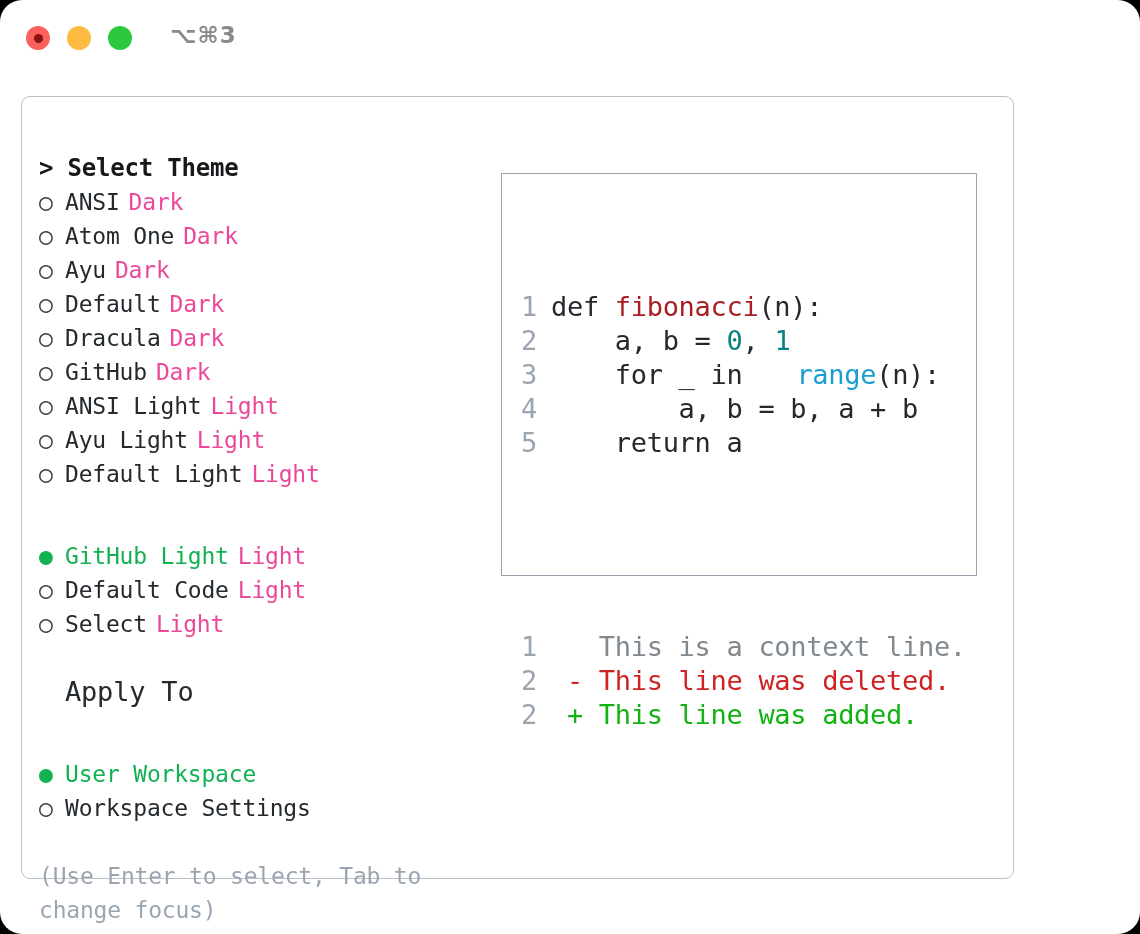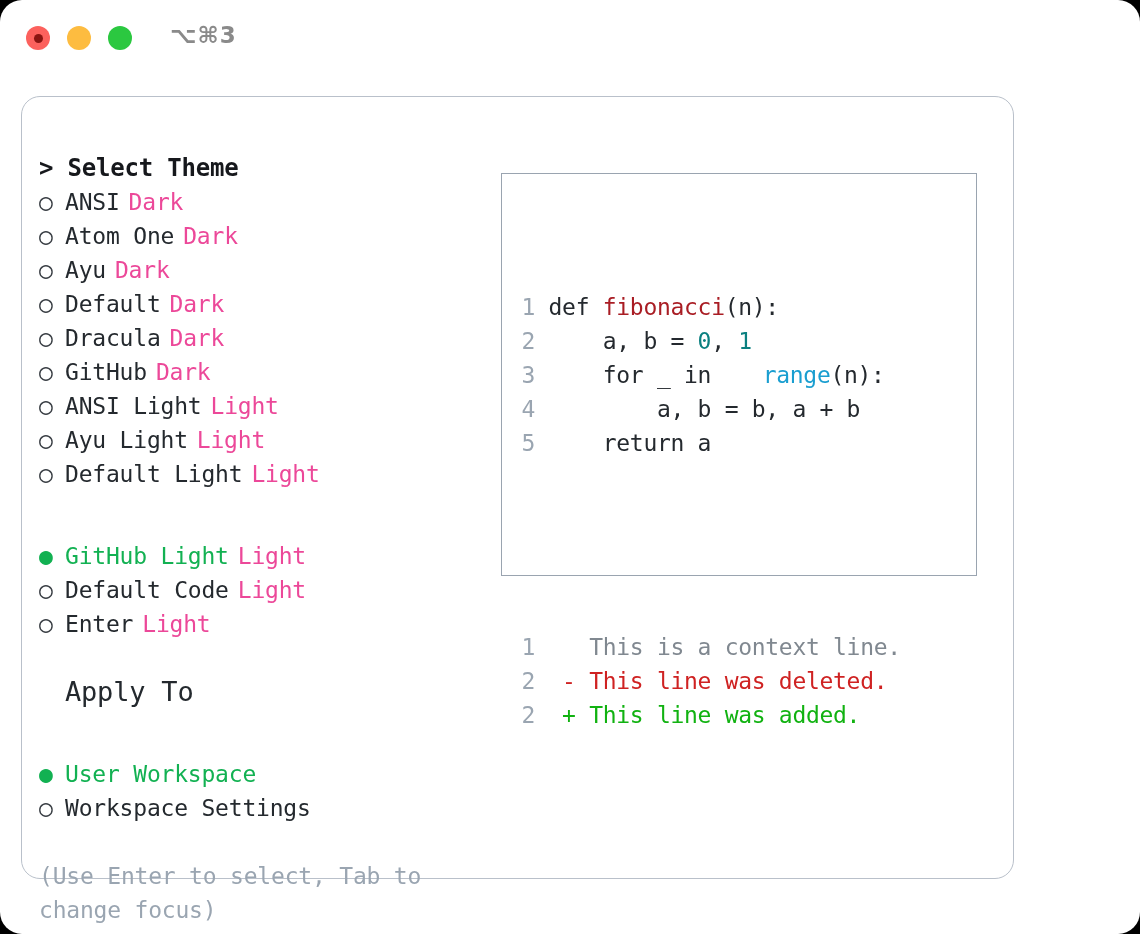"> Select Theme" .panel { border-radius: 19px -> 9px }
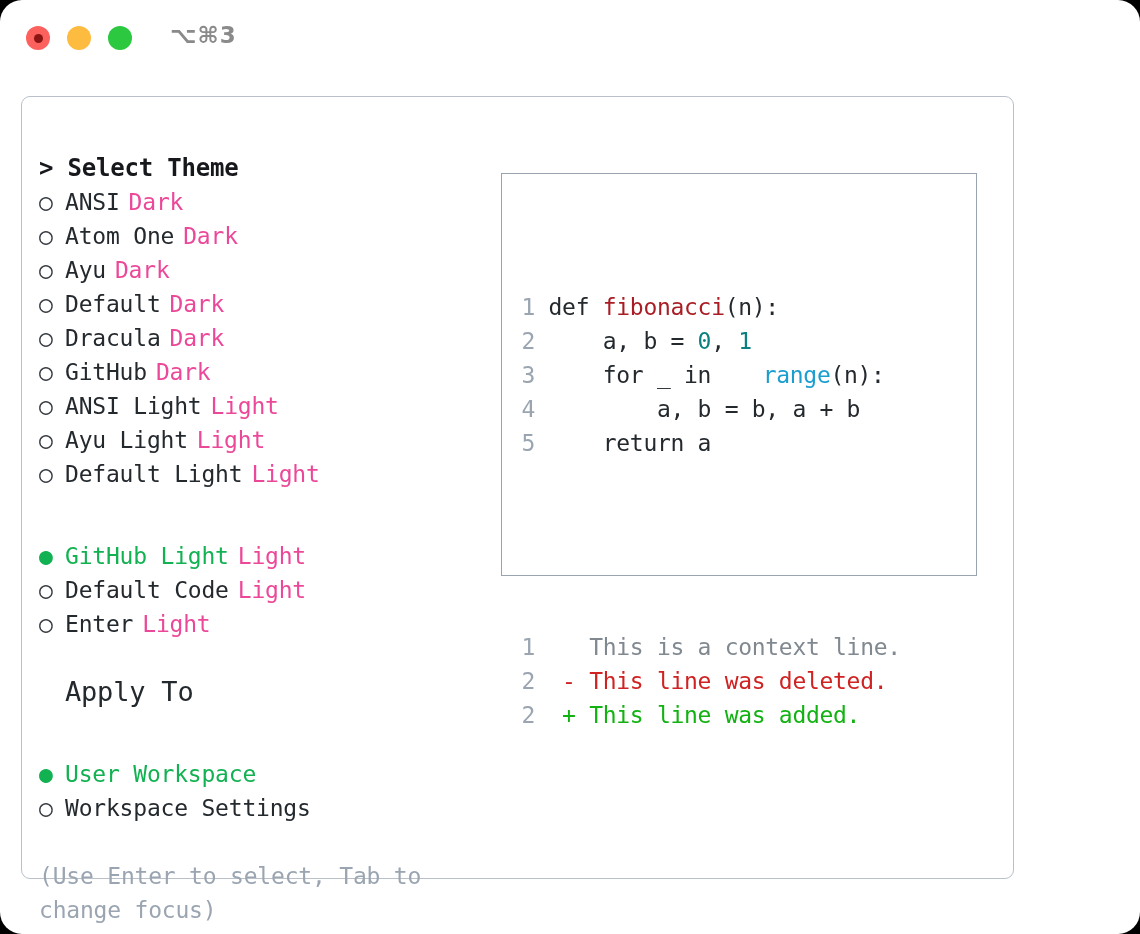"1 def fibonacci(n):" .code { font-size: 23px -> 27px }
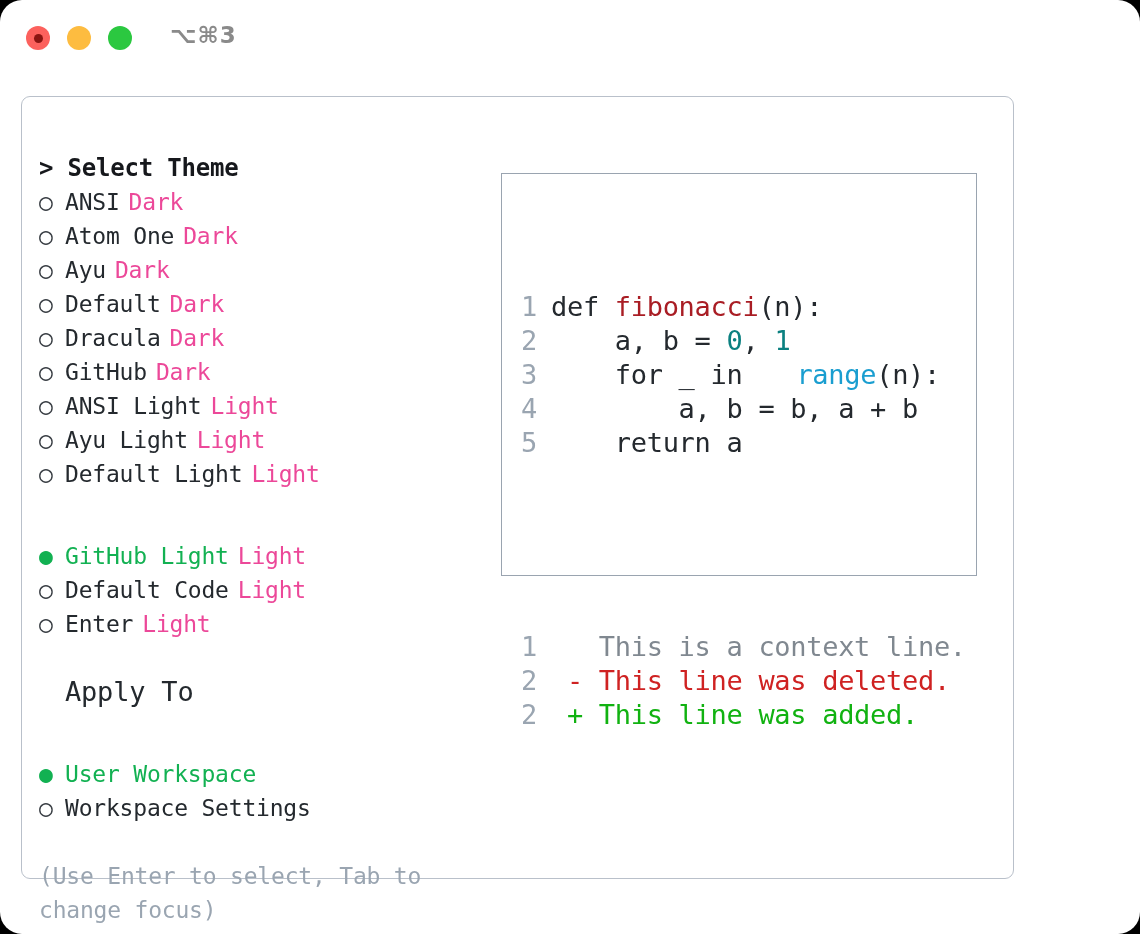"Enter" span.opt-label { text: Enter -> Select }
